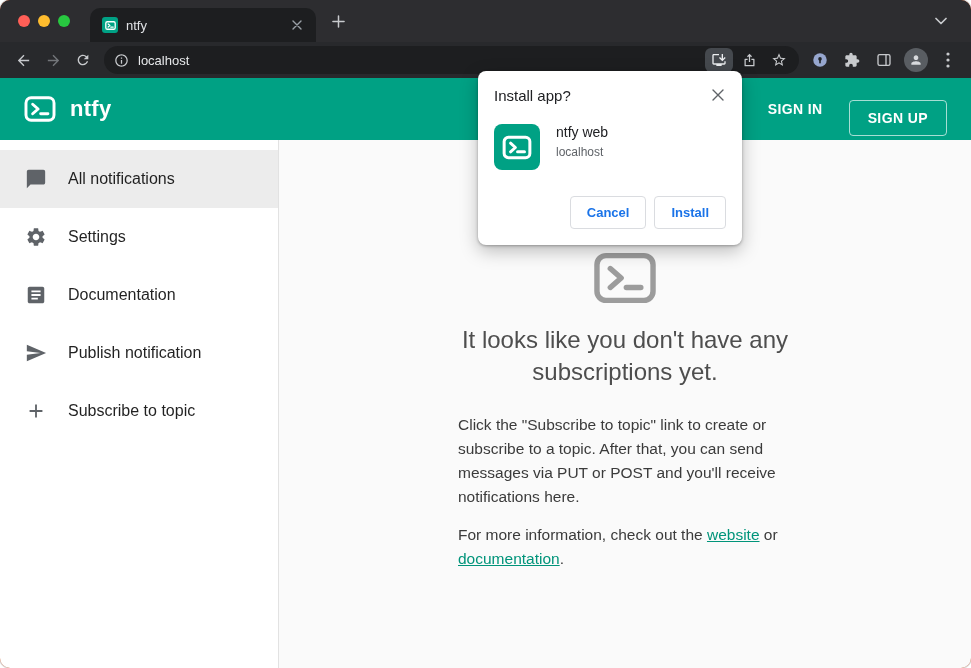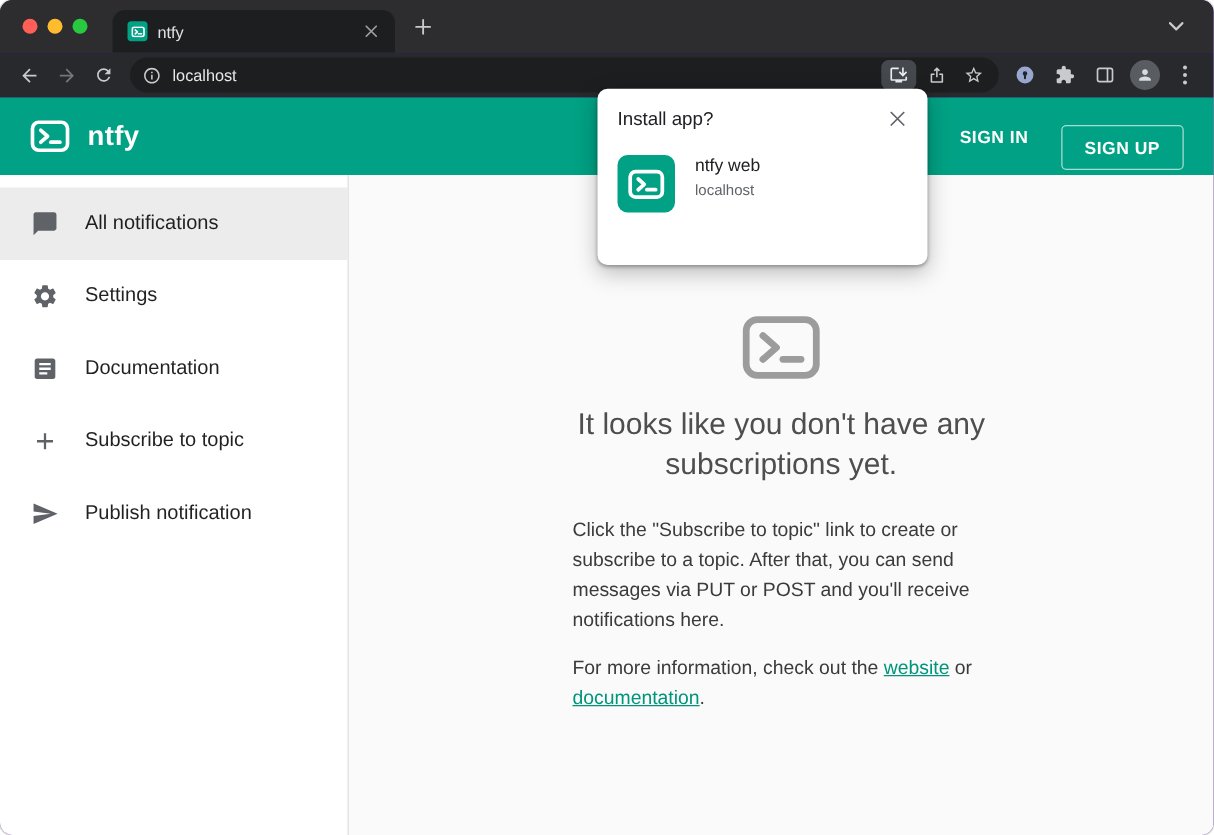"ntfy" .window { background: #4c1d95 -> #c2410c }
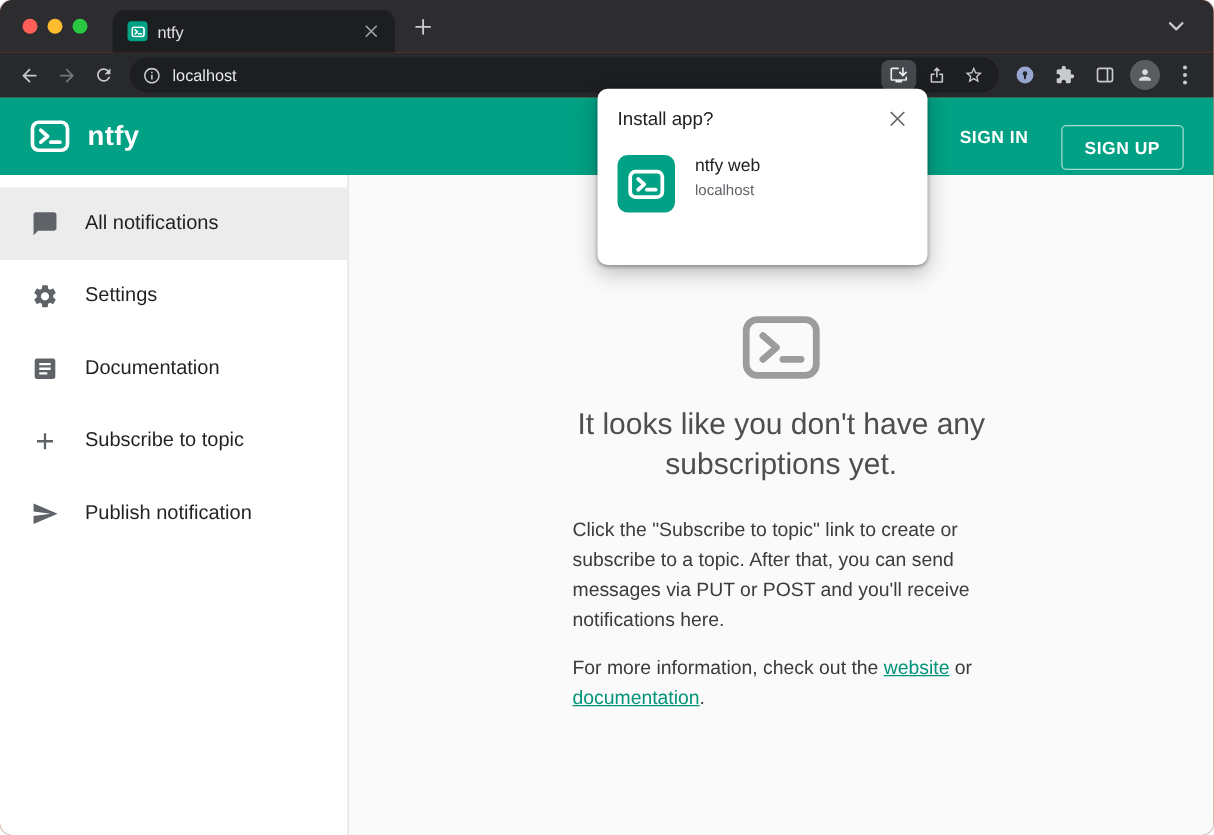"Cancel" div.dlg-actions { html: none -> <div> <button>Cancel</button> <button>Install</button> </div> }
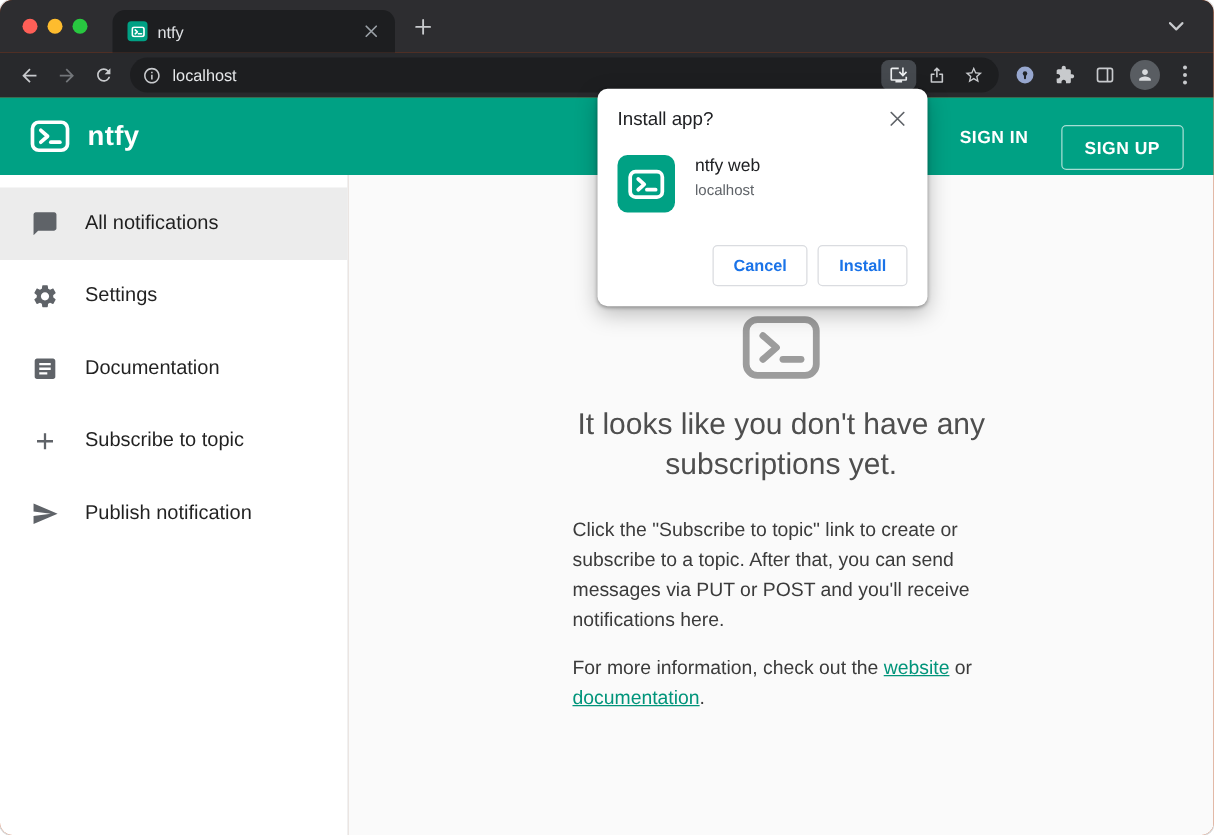"Subscribe to topic" div.side-item { order: before "Publish notification" -> after "Publish notification" }
